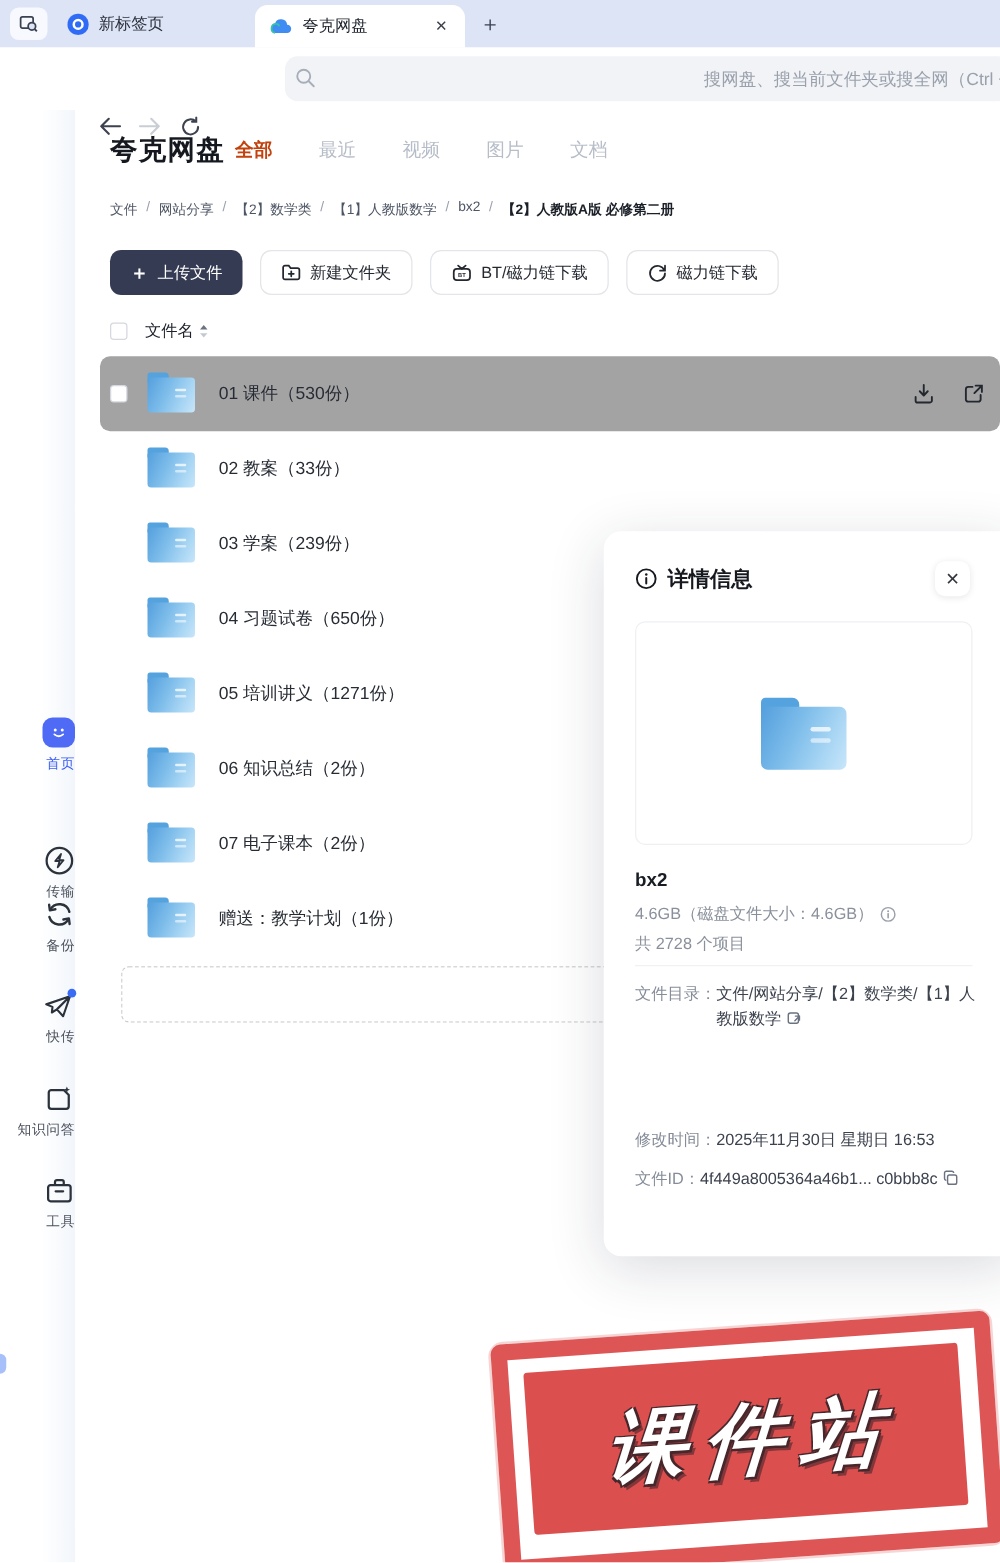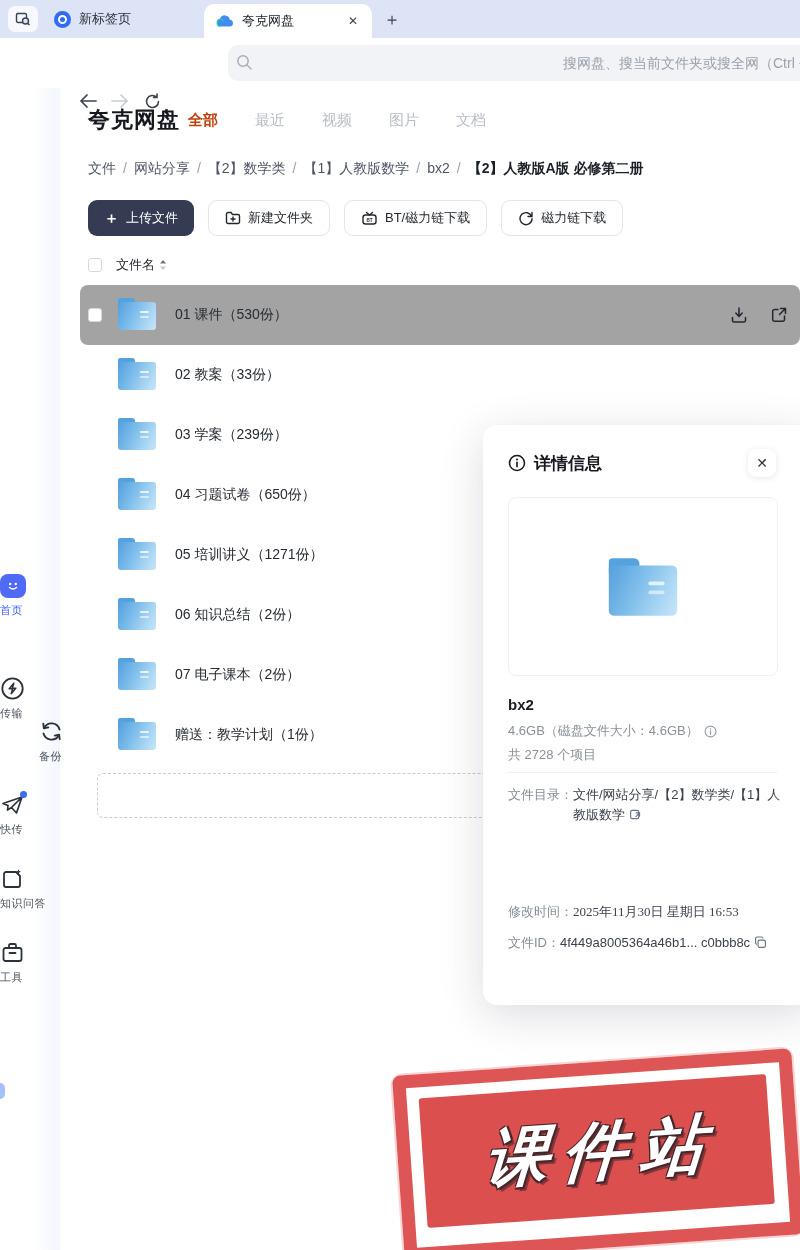"文件" .crumbs { font-size: 14px -> 11px }
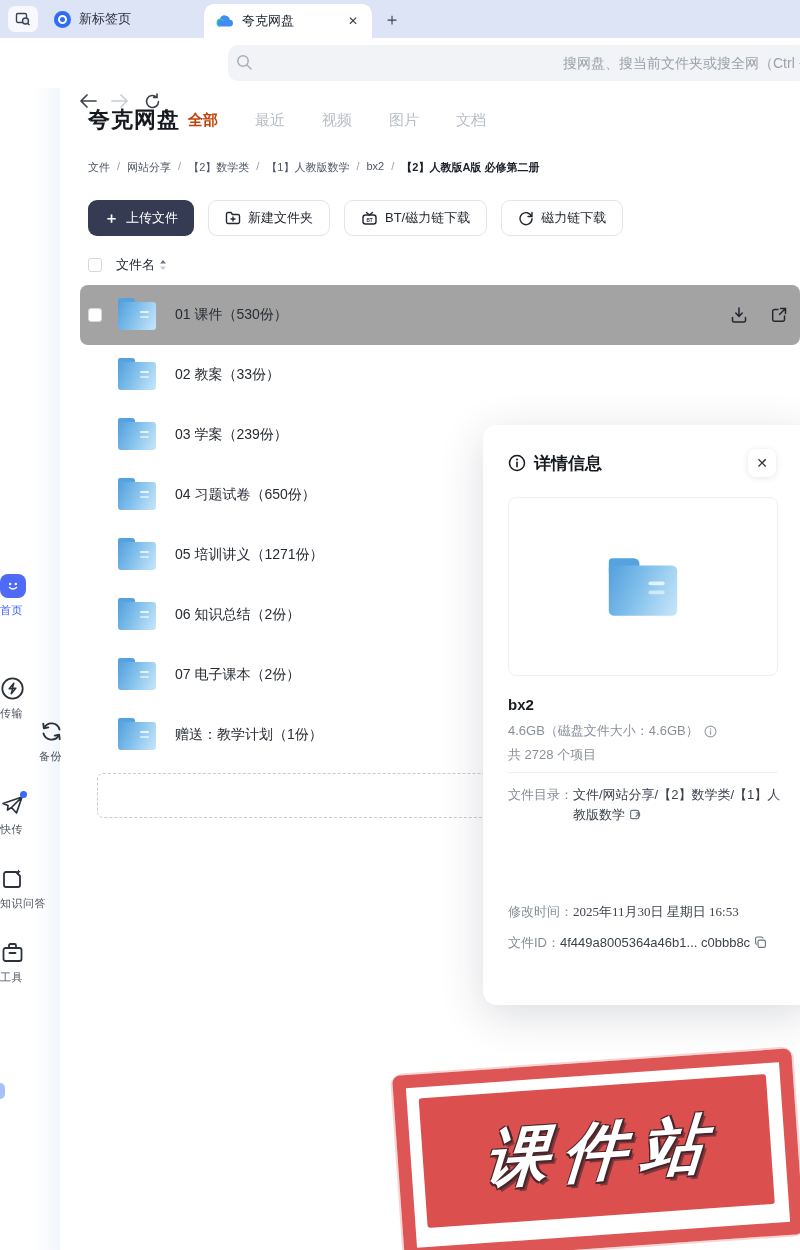"首页" .side-item { align-items: flex-start -> flex-end }
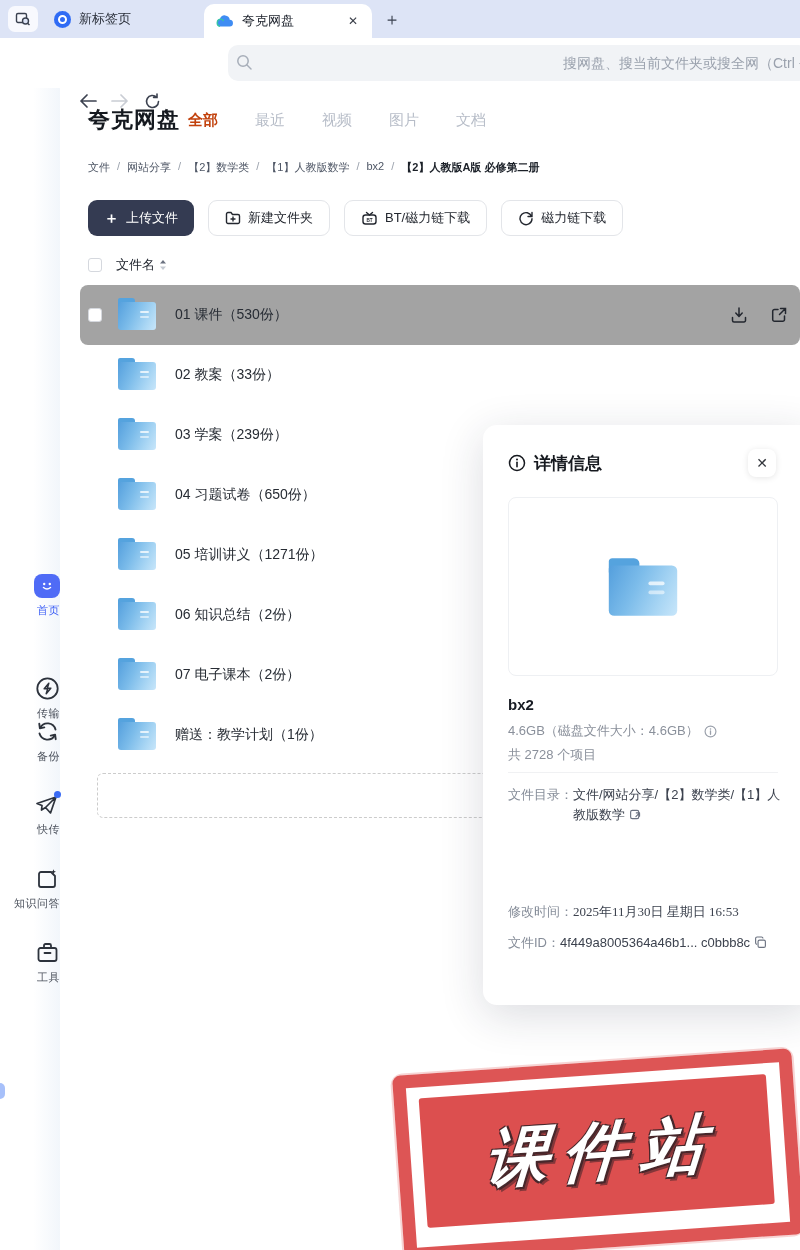"修改时间：" div.meta { font-family: Liberation Serif, serif -> none }
